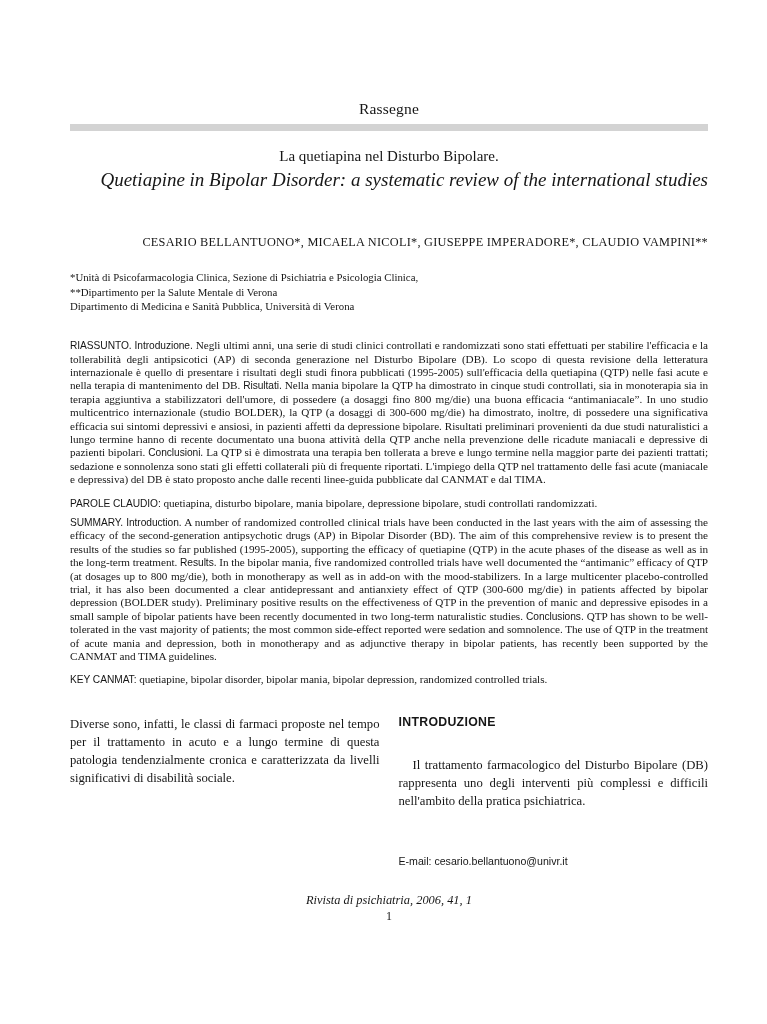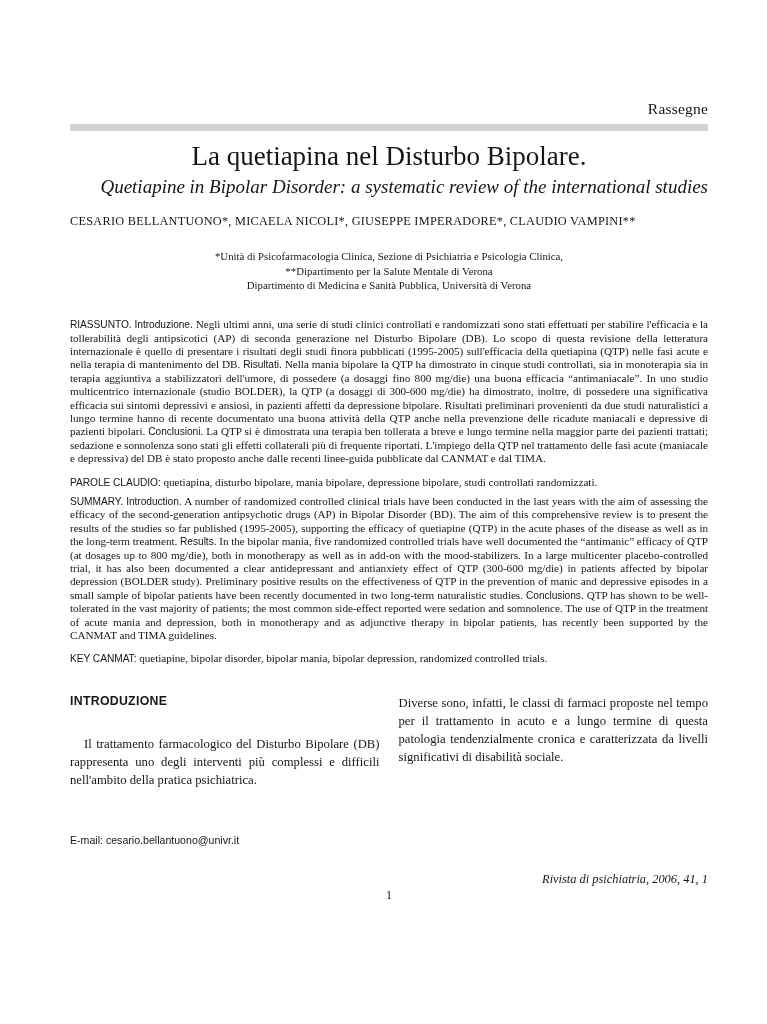"Rassegne" .kicker { text-align: right -> center }
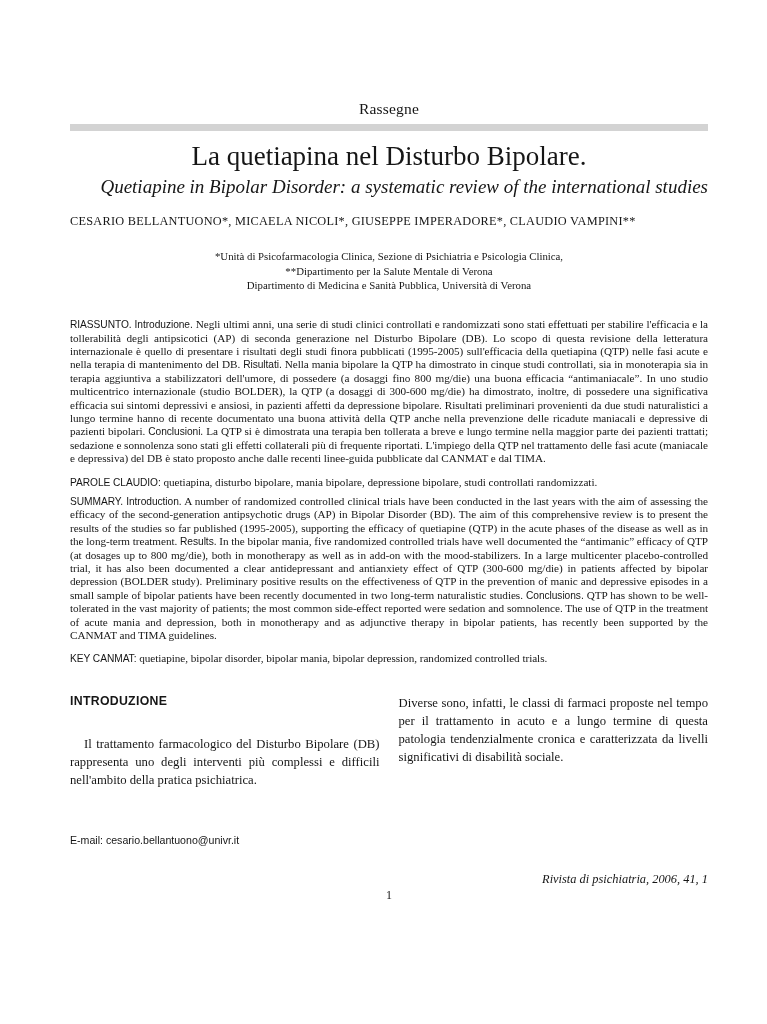"La quetiapina nel Disturbo Bipolare." h1.title { font-size: 27px -> 15px; margin: 10px 0 0 0 -> 17px 0 0 0 }
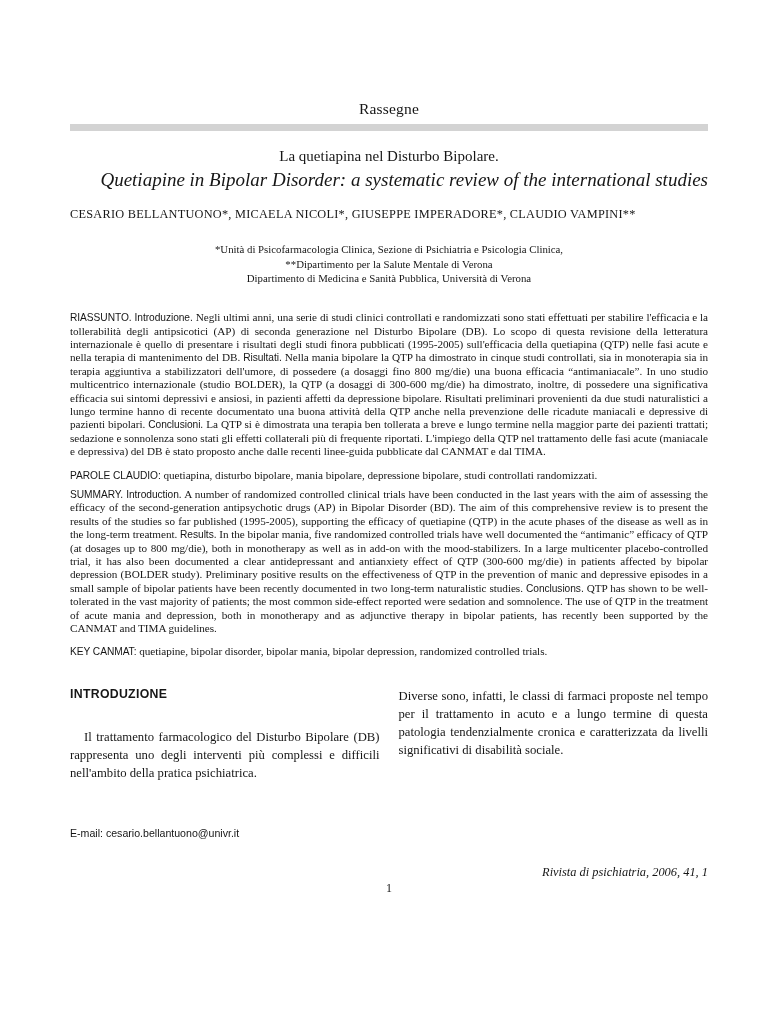"CESARIO BELLANTUONO*, MICAELA NICOLI*," .authors { margin-top: 16px -> 44px; text-align: left -> right }
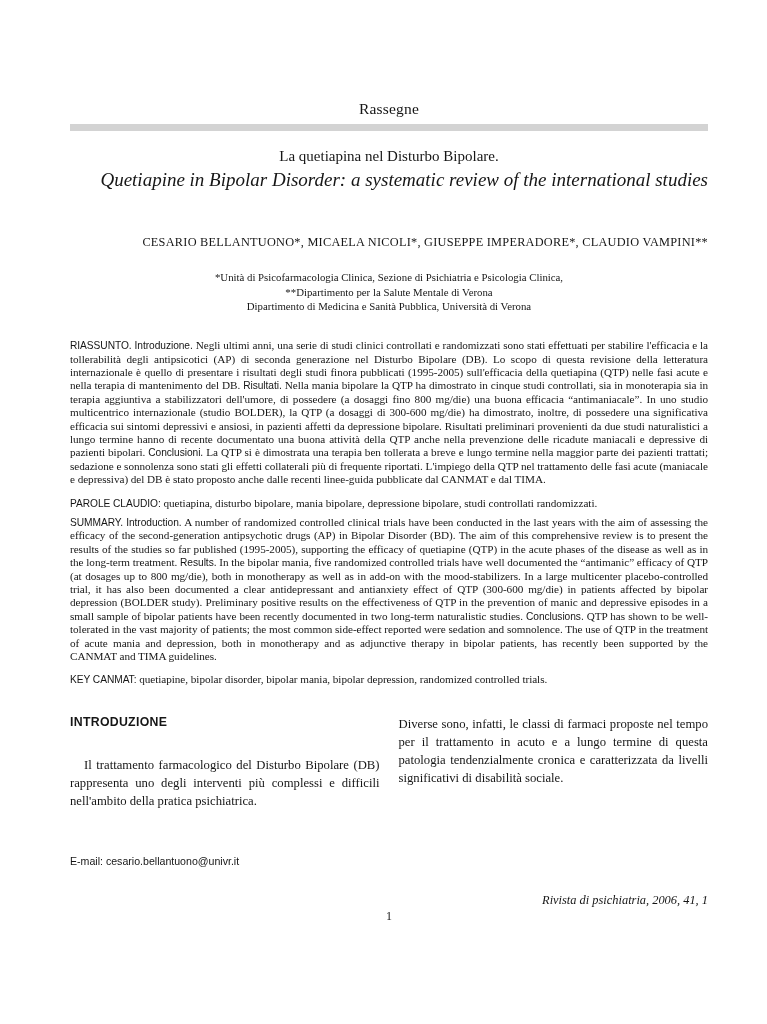"*Unità di Psicofarmacologia Clinica," .affil { text-align: center -> left }
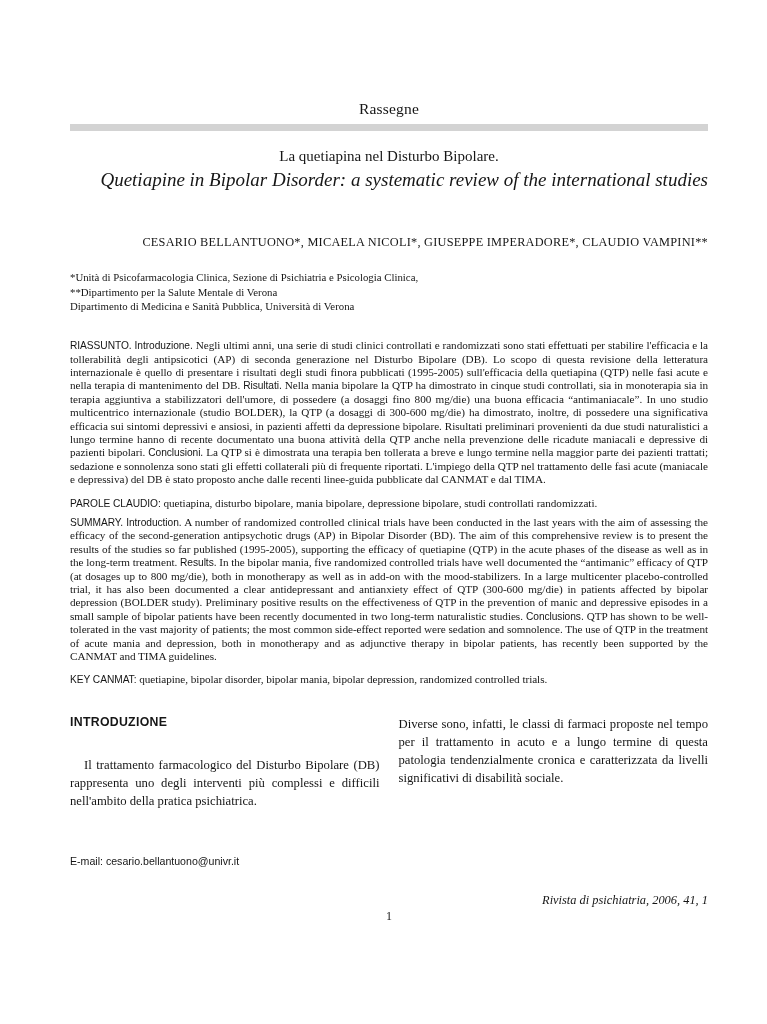"INTRODUZIONE" div.col { order: before "Diverse sono, infatti, le classi" -> after "Diverse sono, infatti, le classi" }
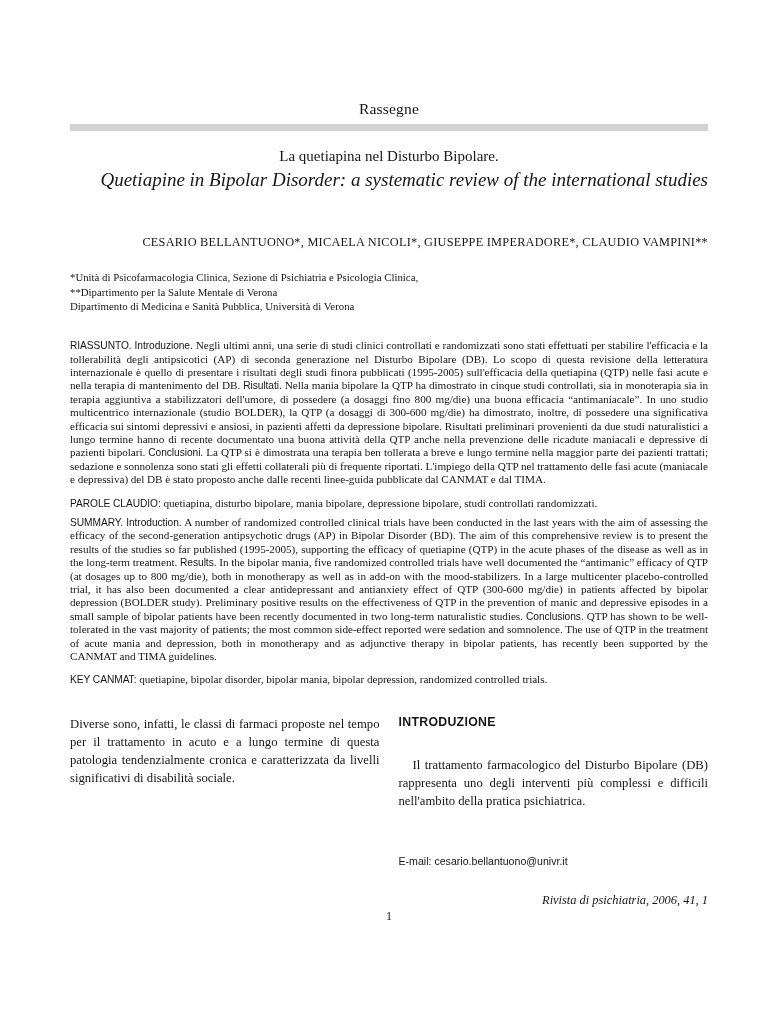"Rivista di psichiatria, 2006, 41," .footer-journal { text-align: right -> center }
